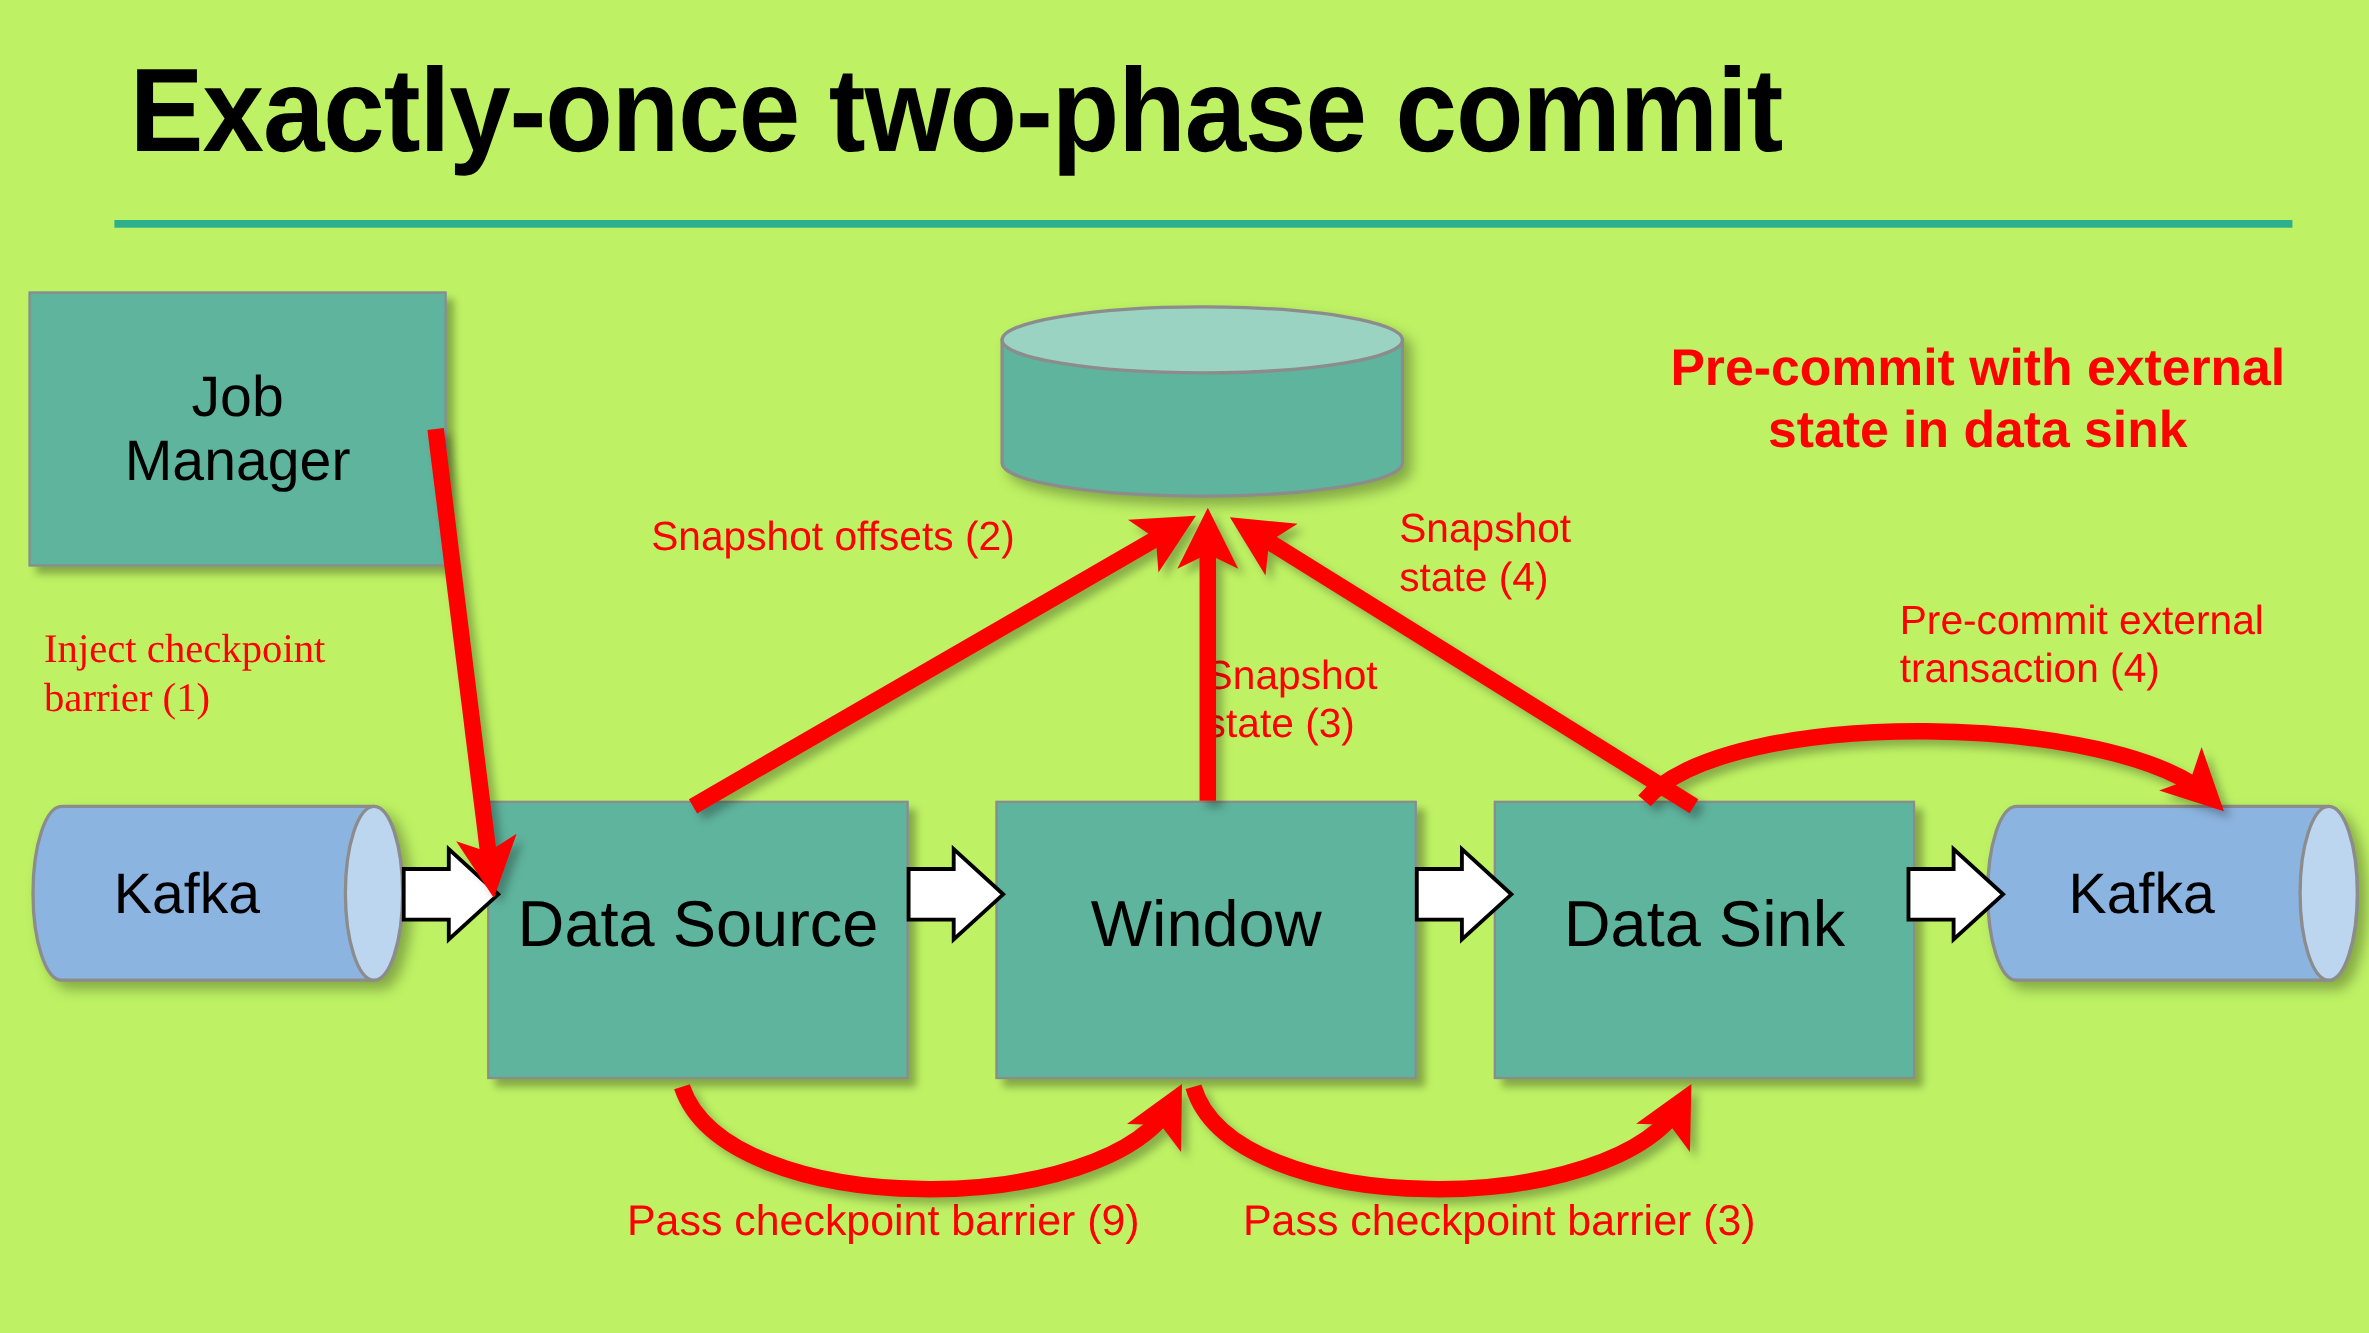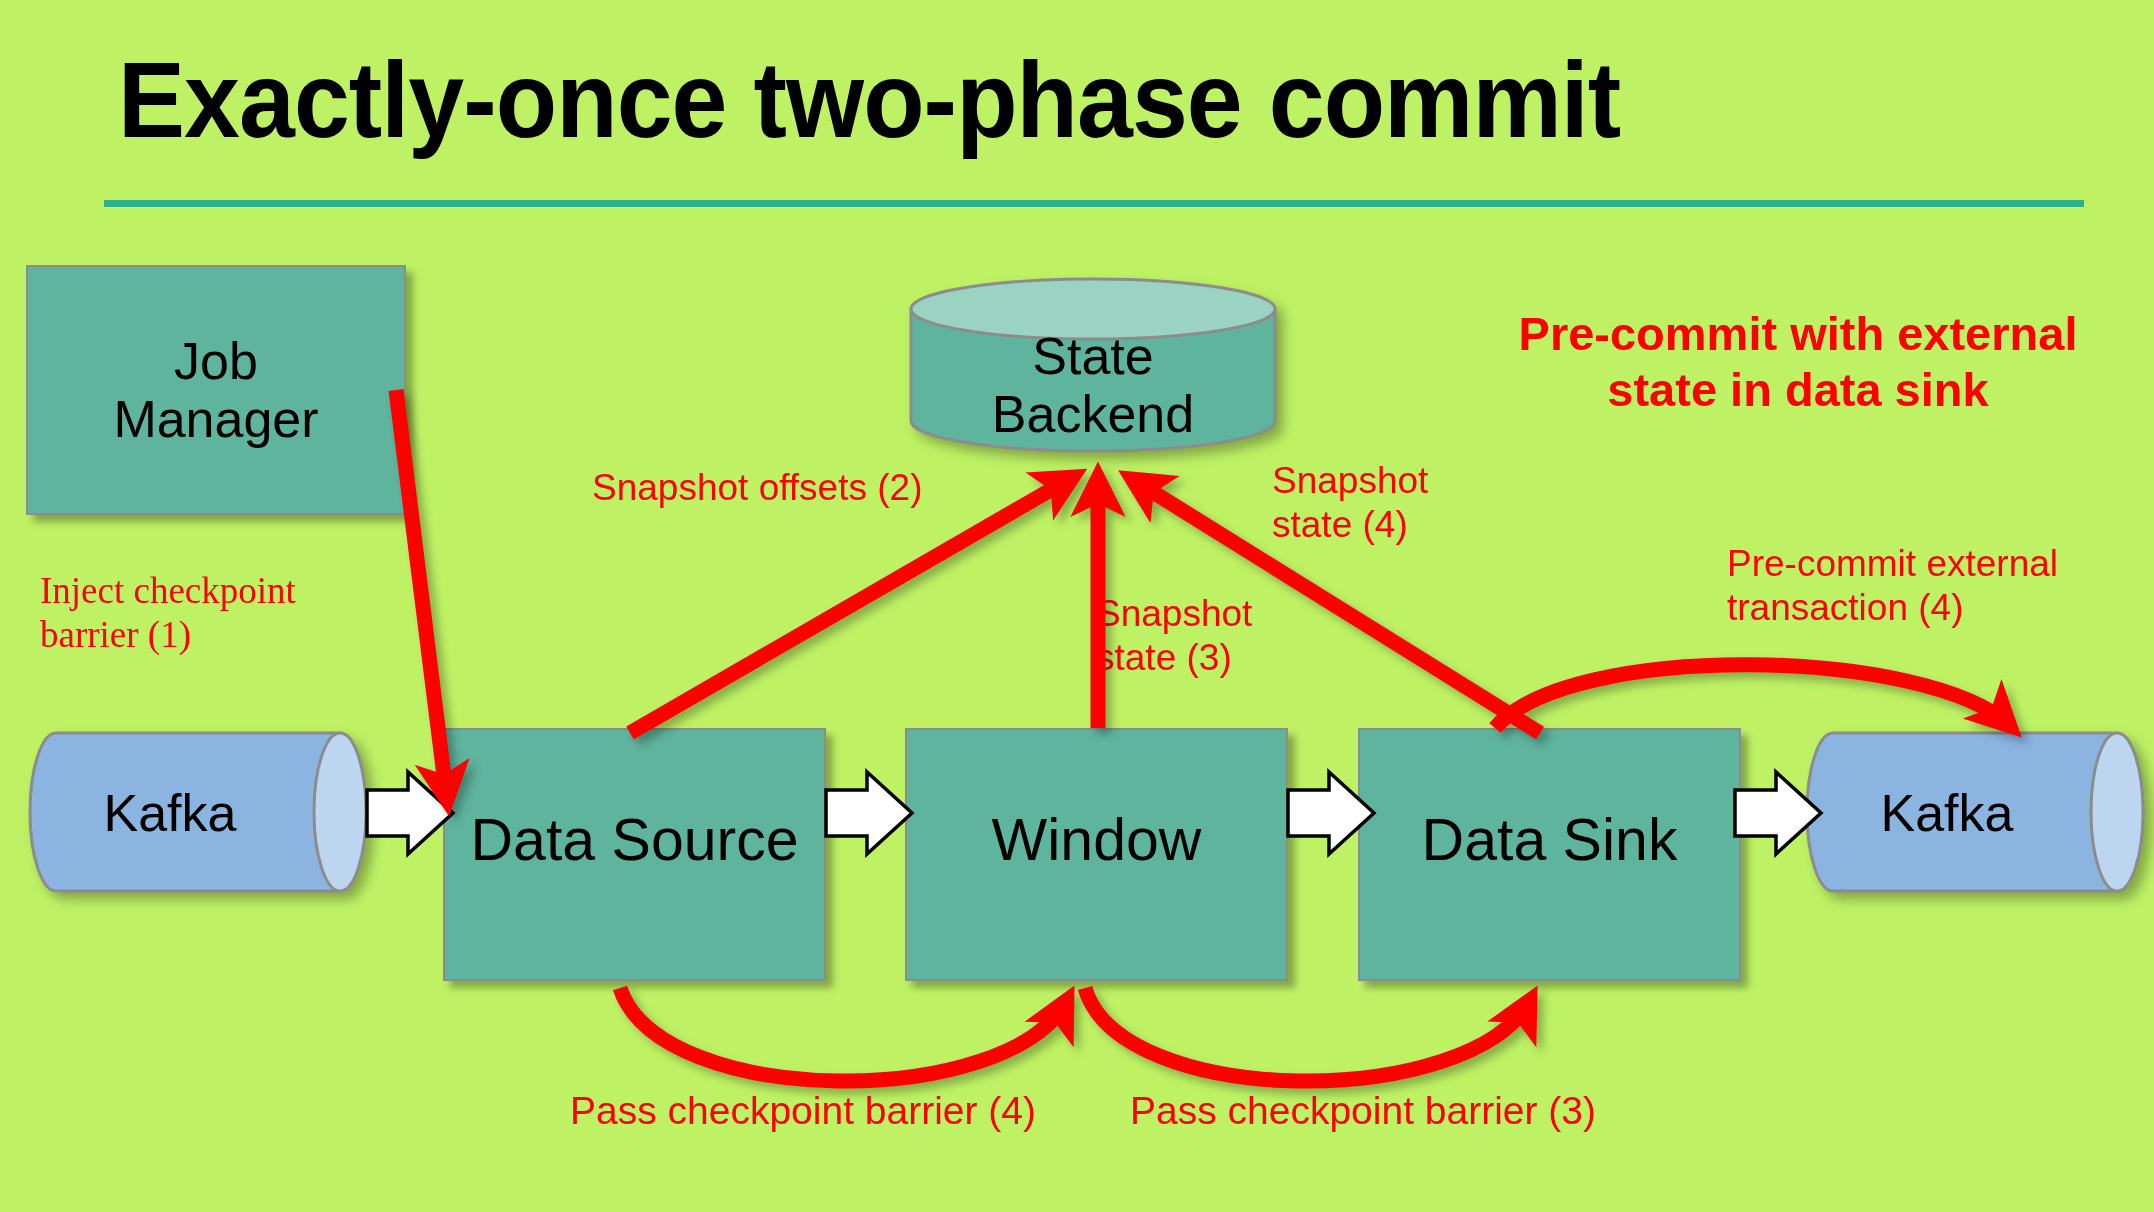"State" div.cyl-label { html: <div>State Backend</div> -> none }
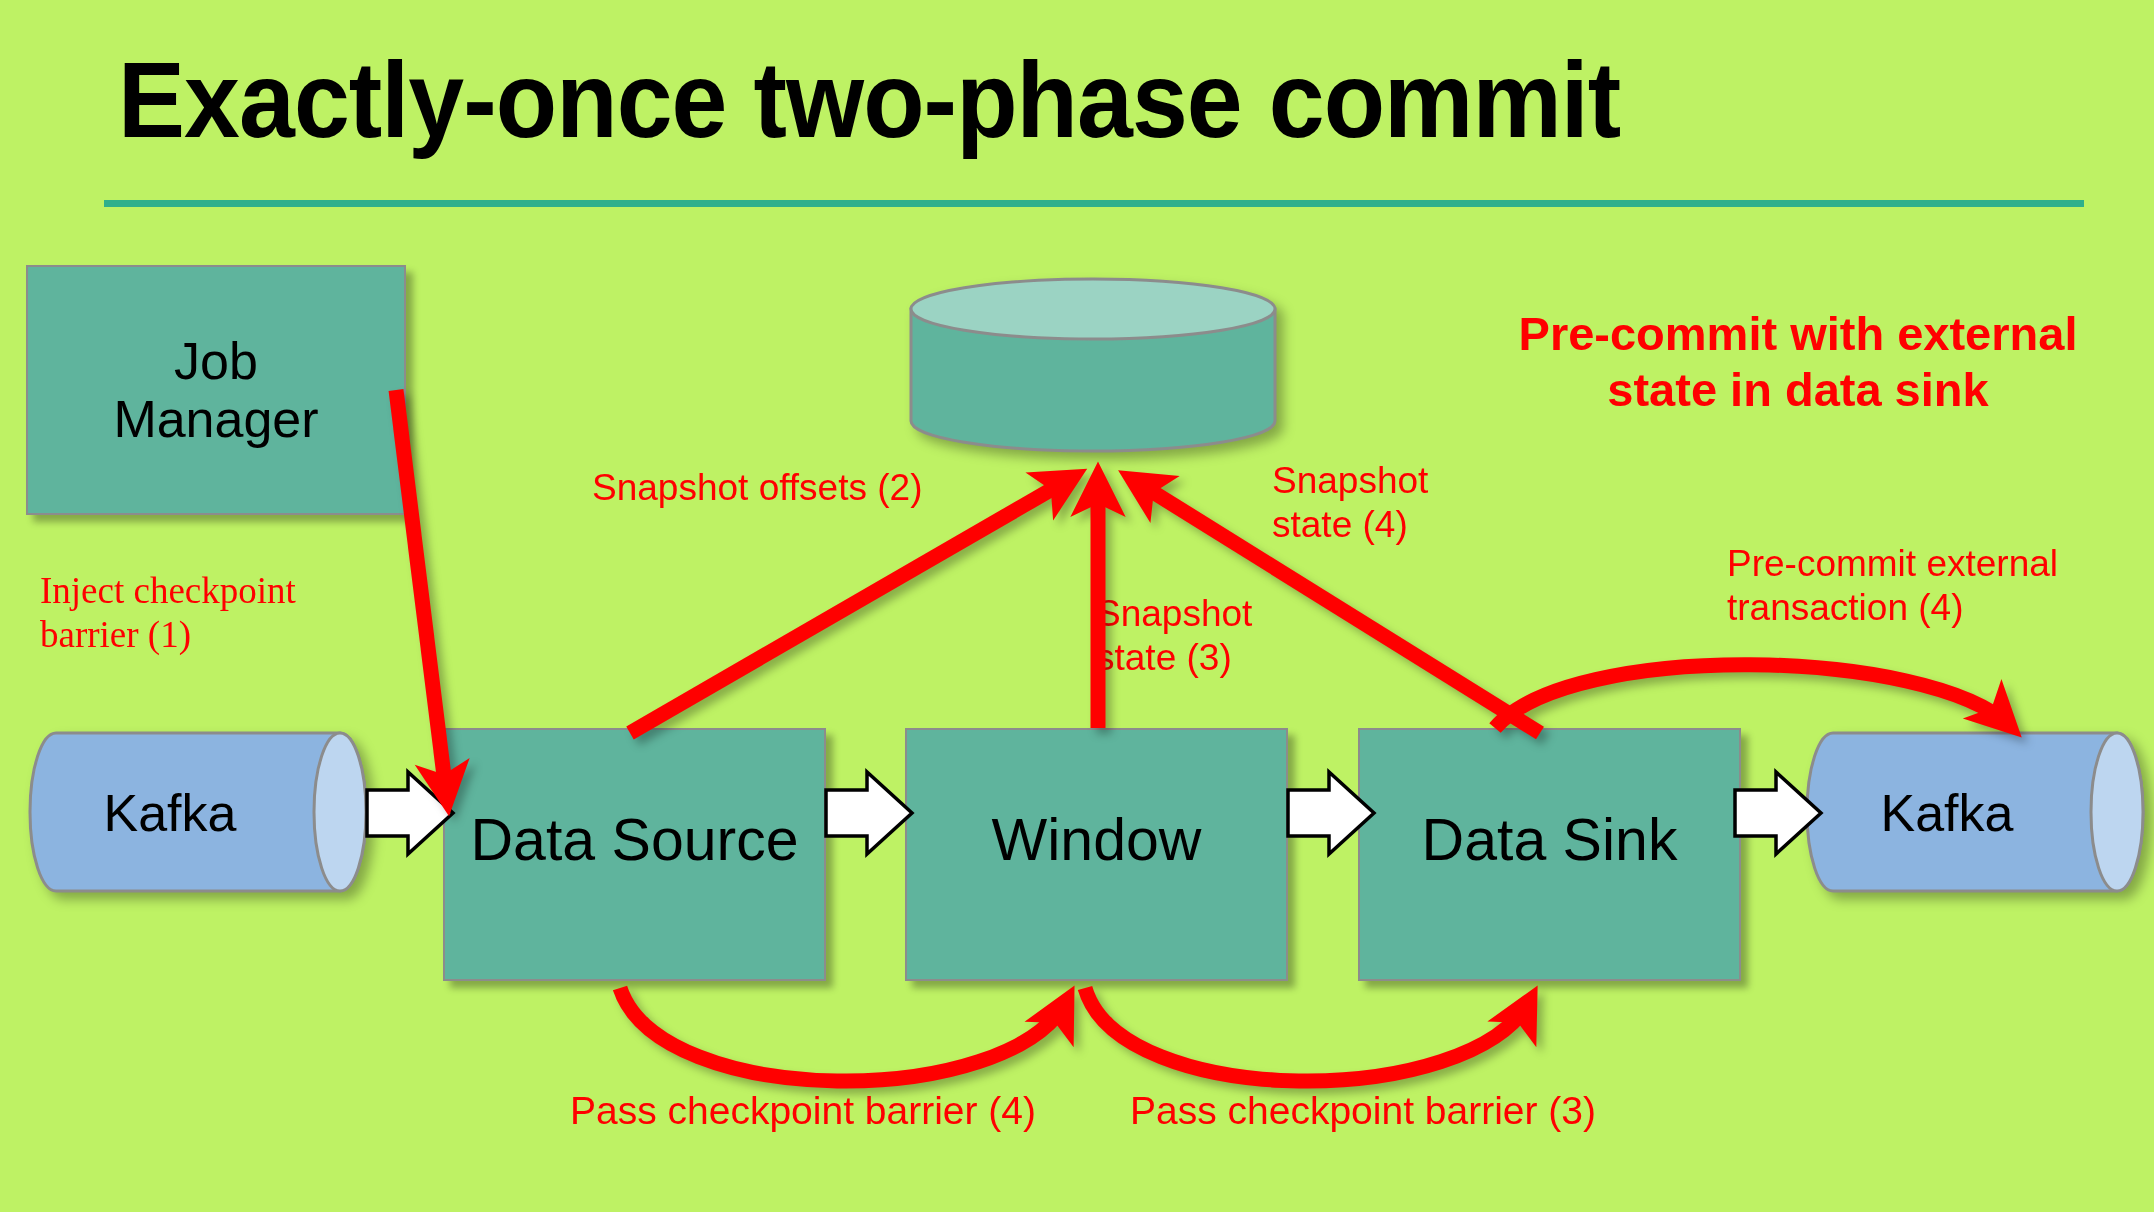"Pass checkpoint barrier (4)" div.ann { text: 4 -> 9 }
